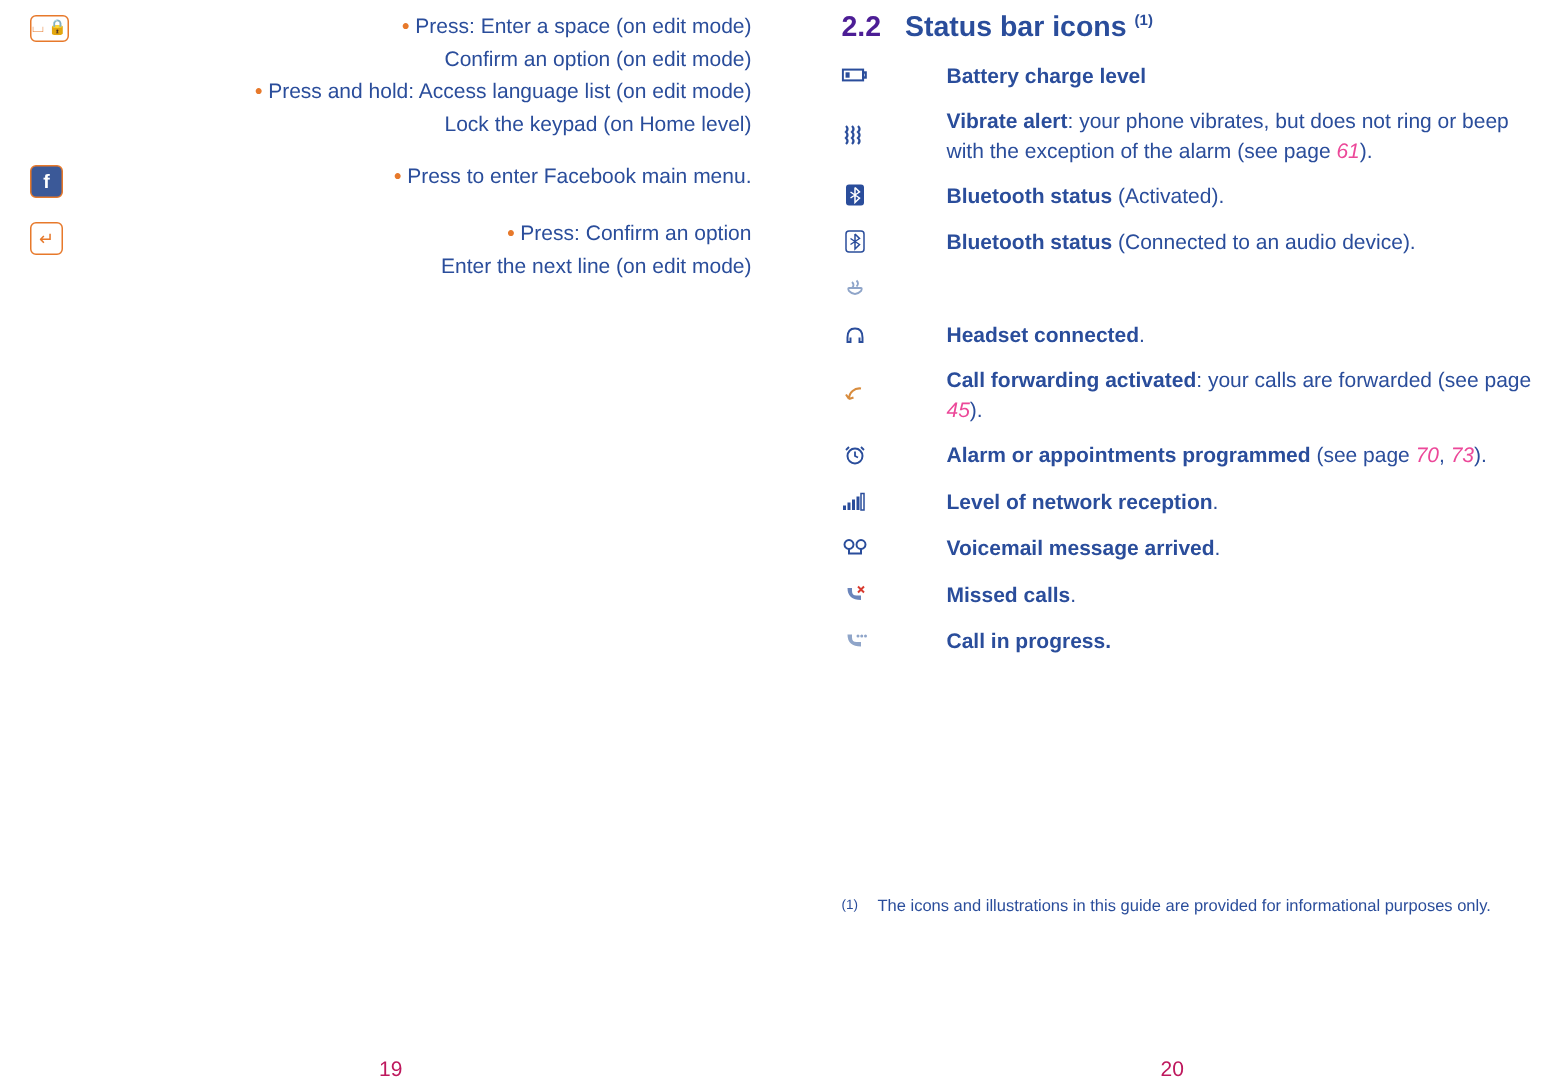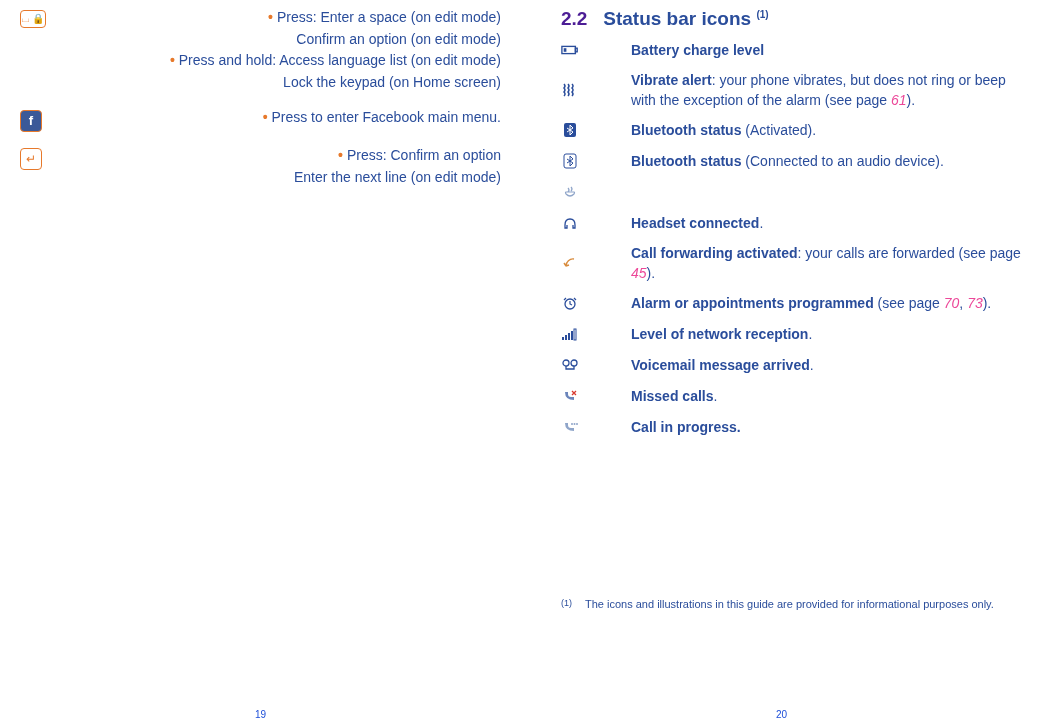"Lock the keypad (on Home" span { text: screen -> level }
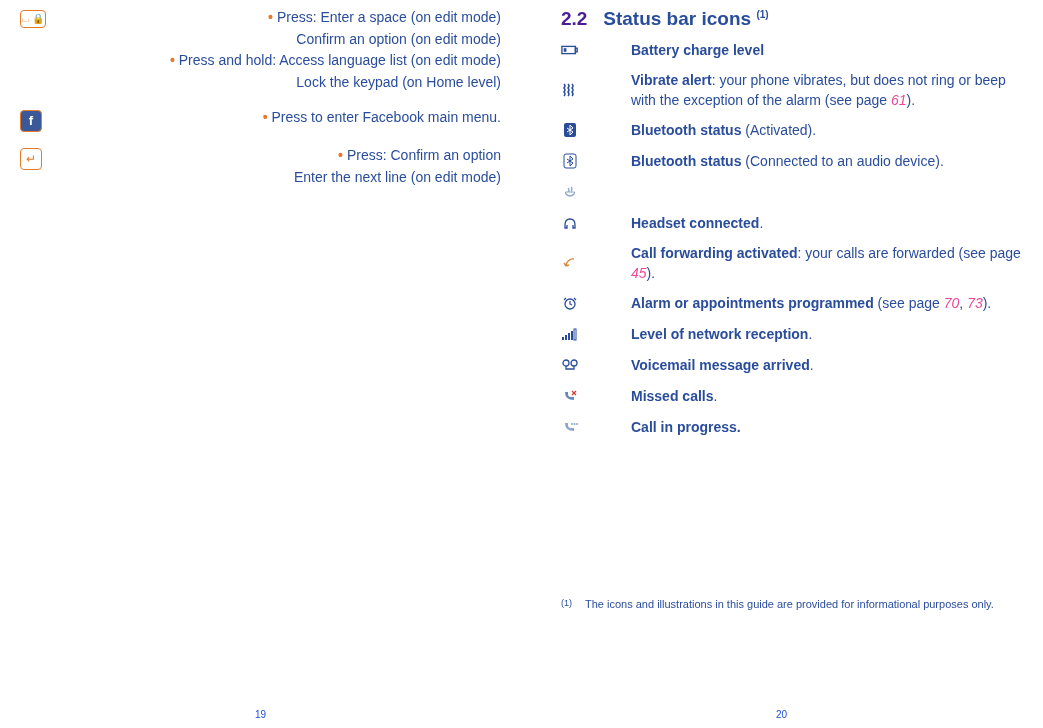"19" .page-number { color: #1d4ed8 -> #be185d; font-size: 10px -> 14px }
